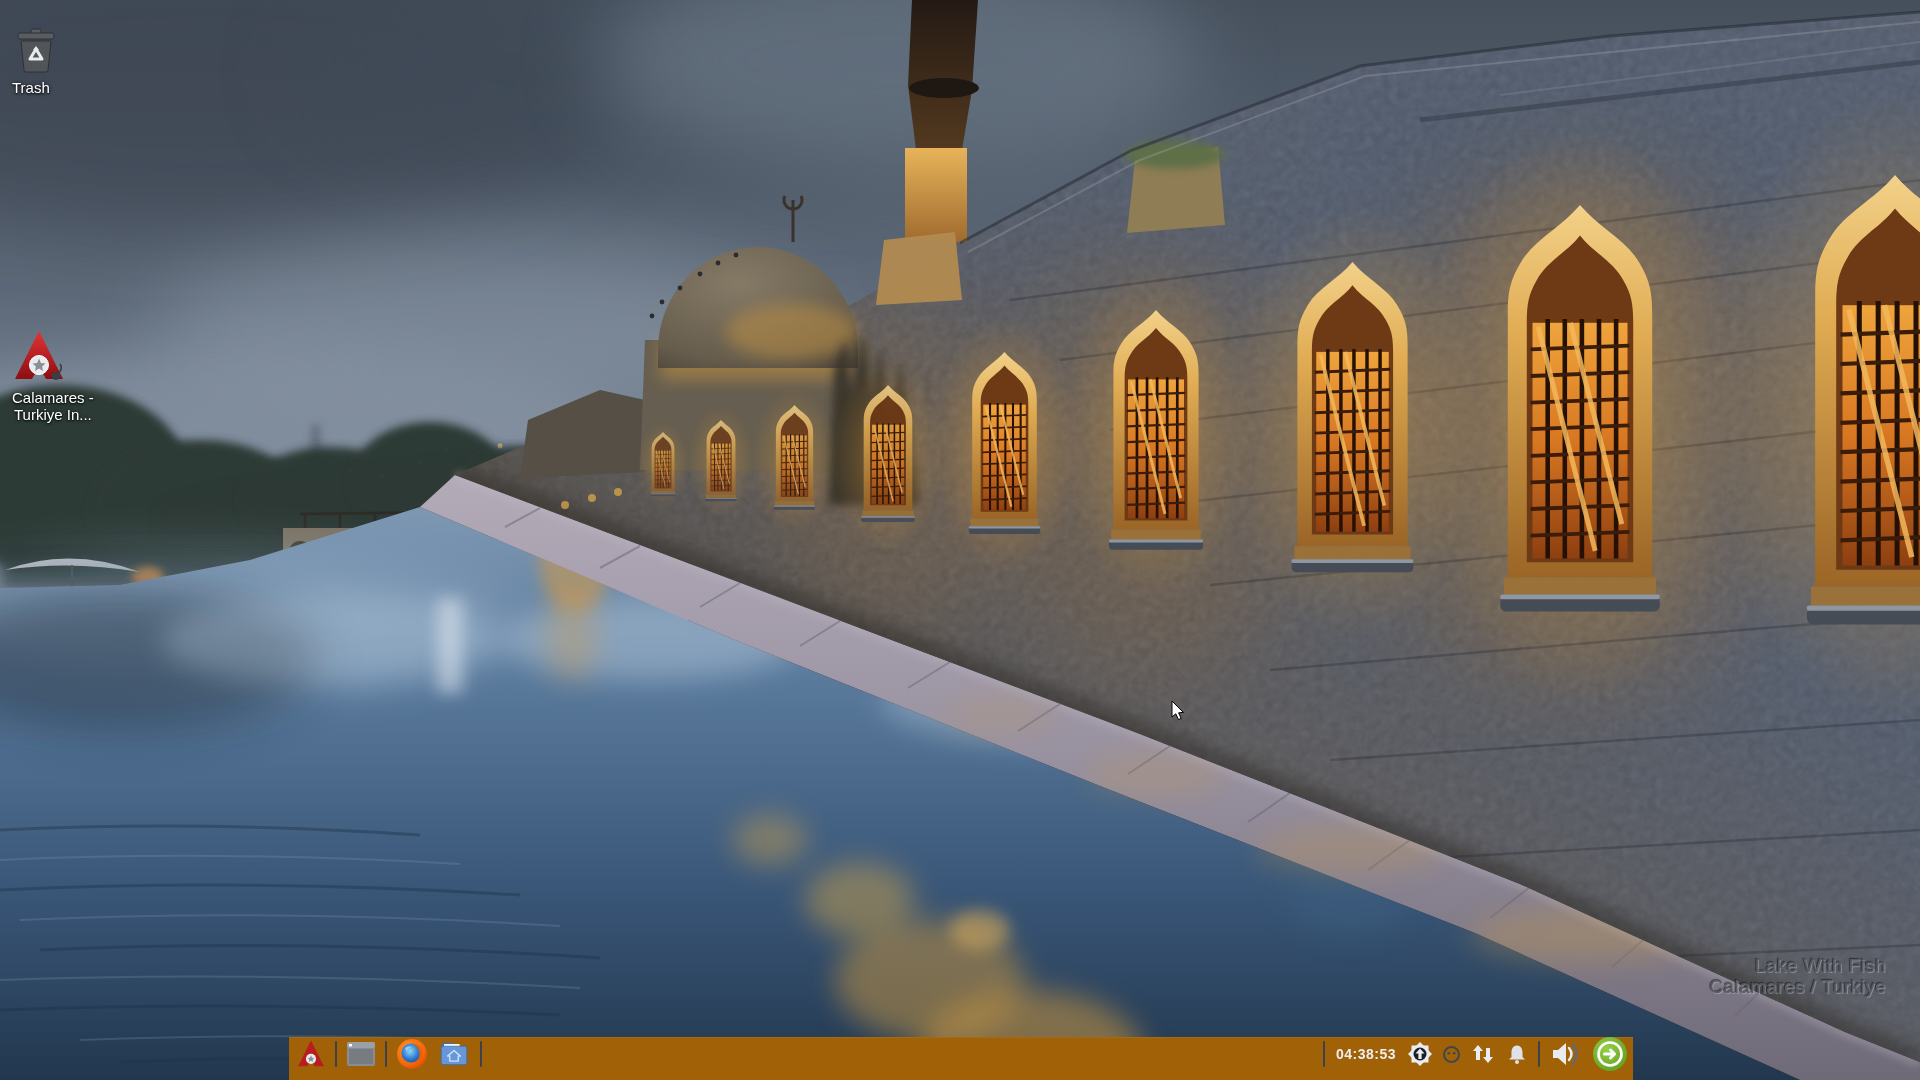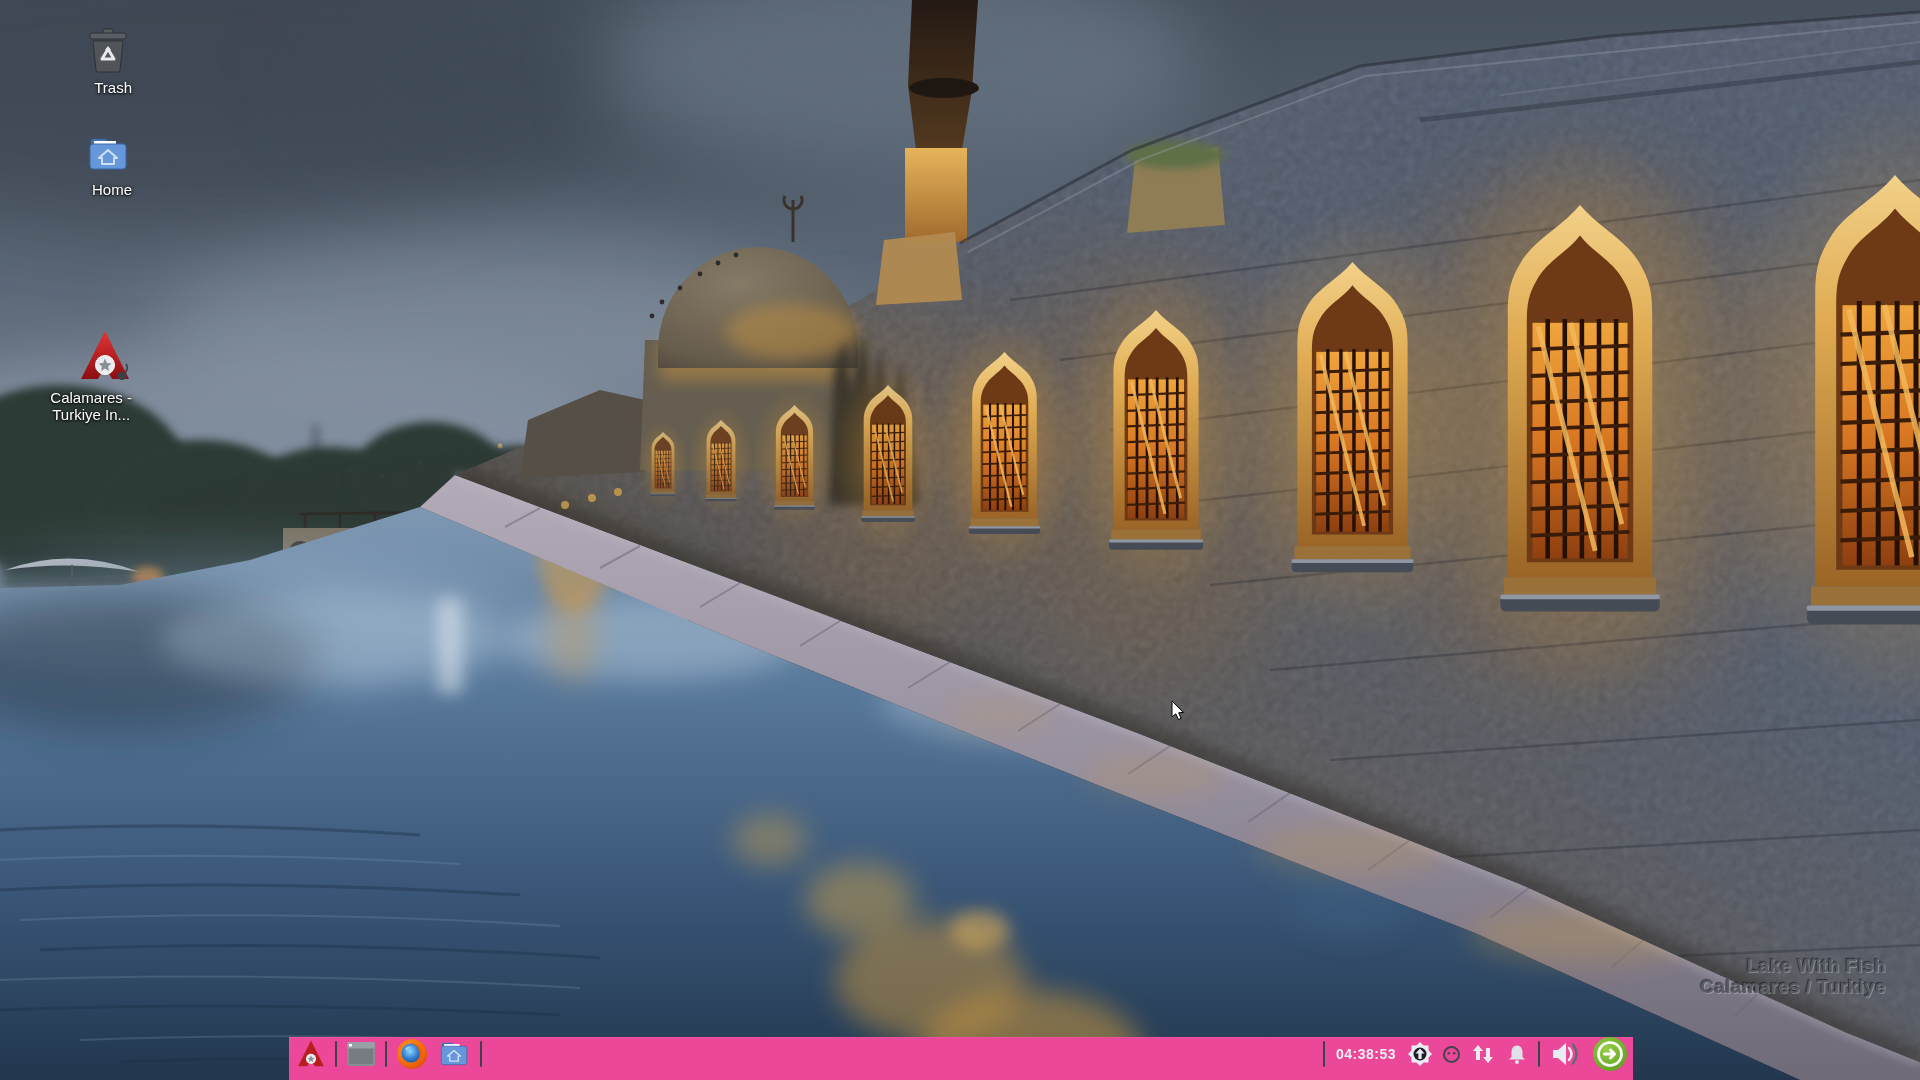"Trash" .dicon { align-items: flex-end -> flex-start }
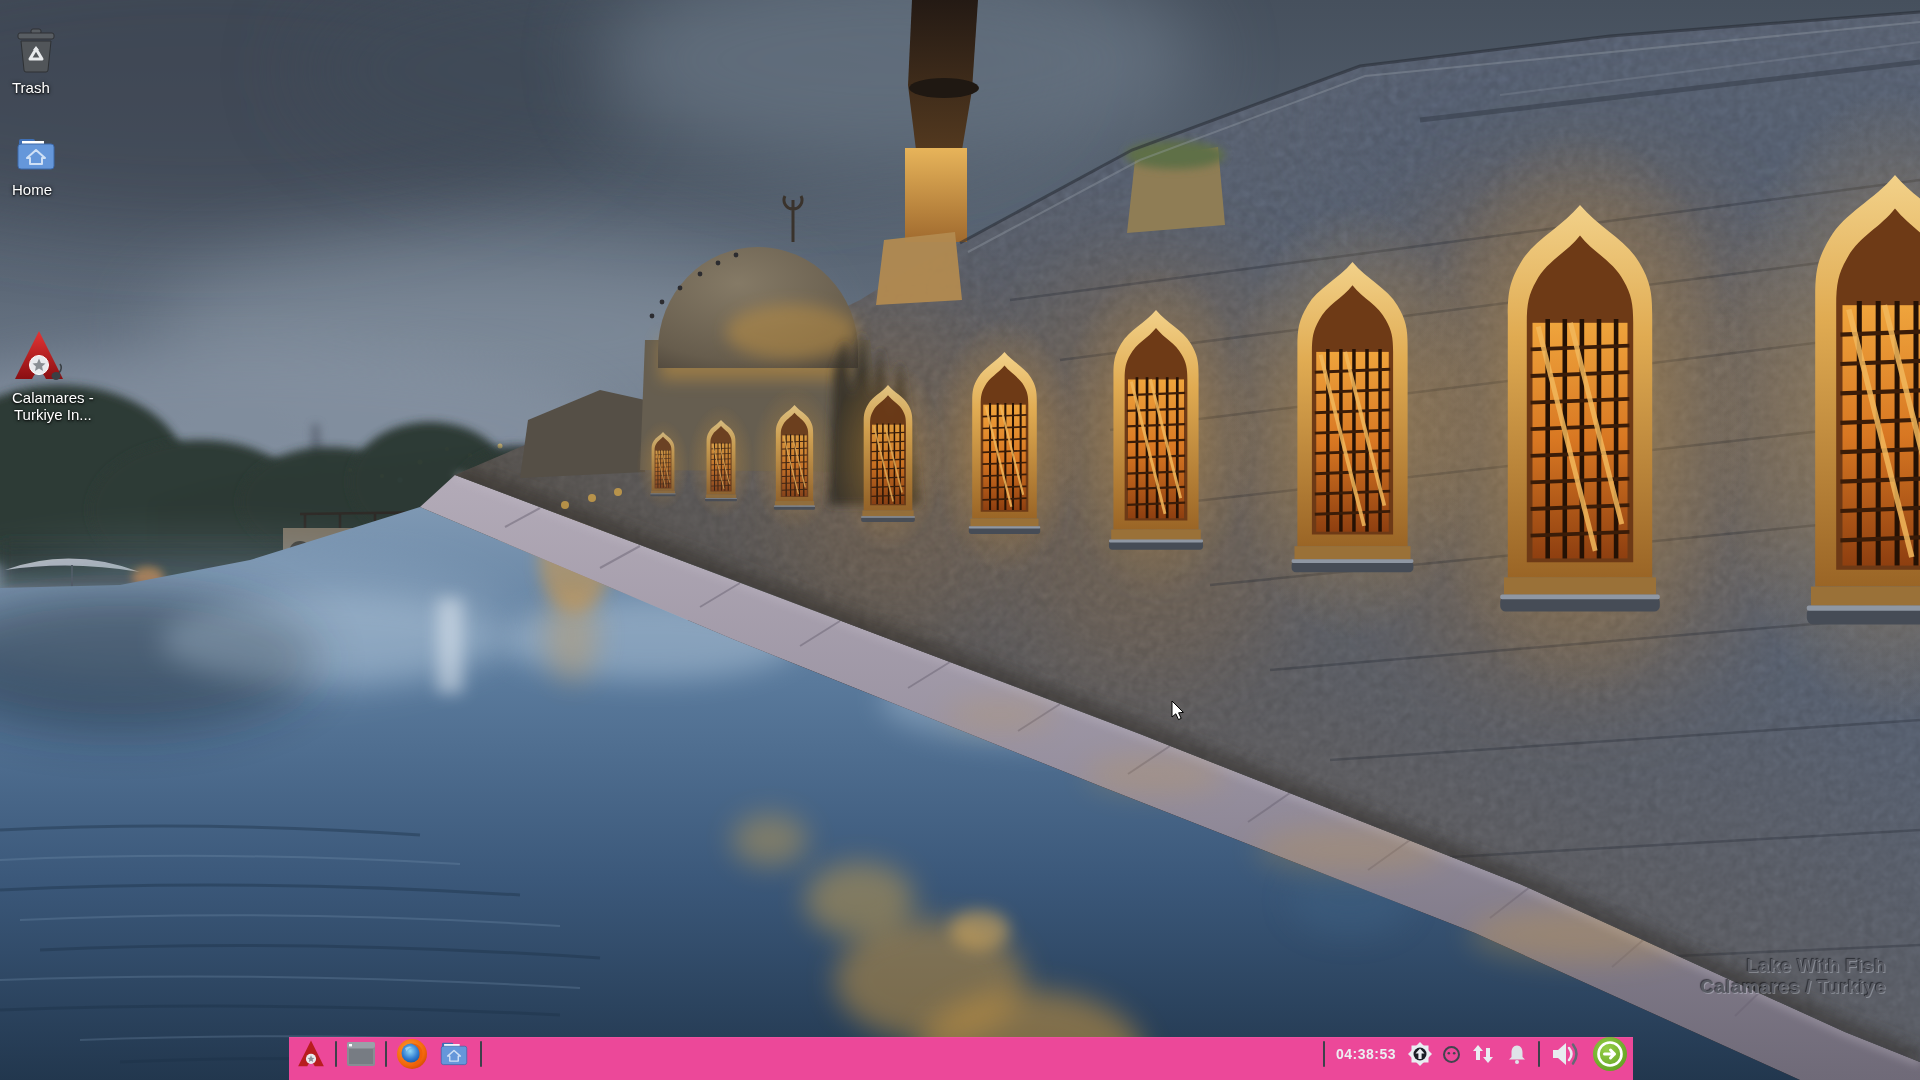"Home" div.dicon { html: <div> <div> <svg> <rect></rect> <rect></rect> <rect></rect> <path></path> </svg> </div> <div> <span>Home</span> <span></span> </div> </div> -> none }
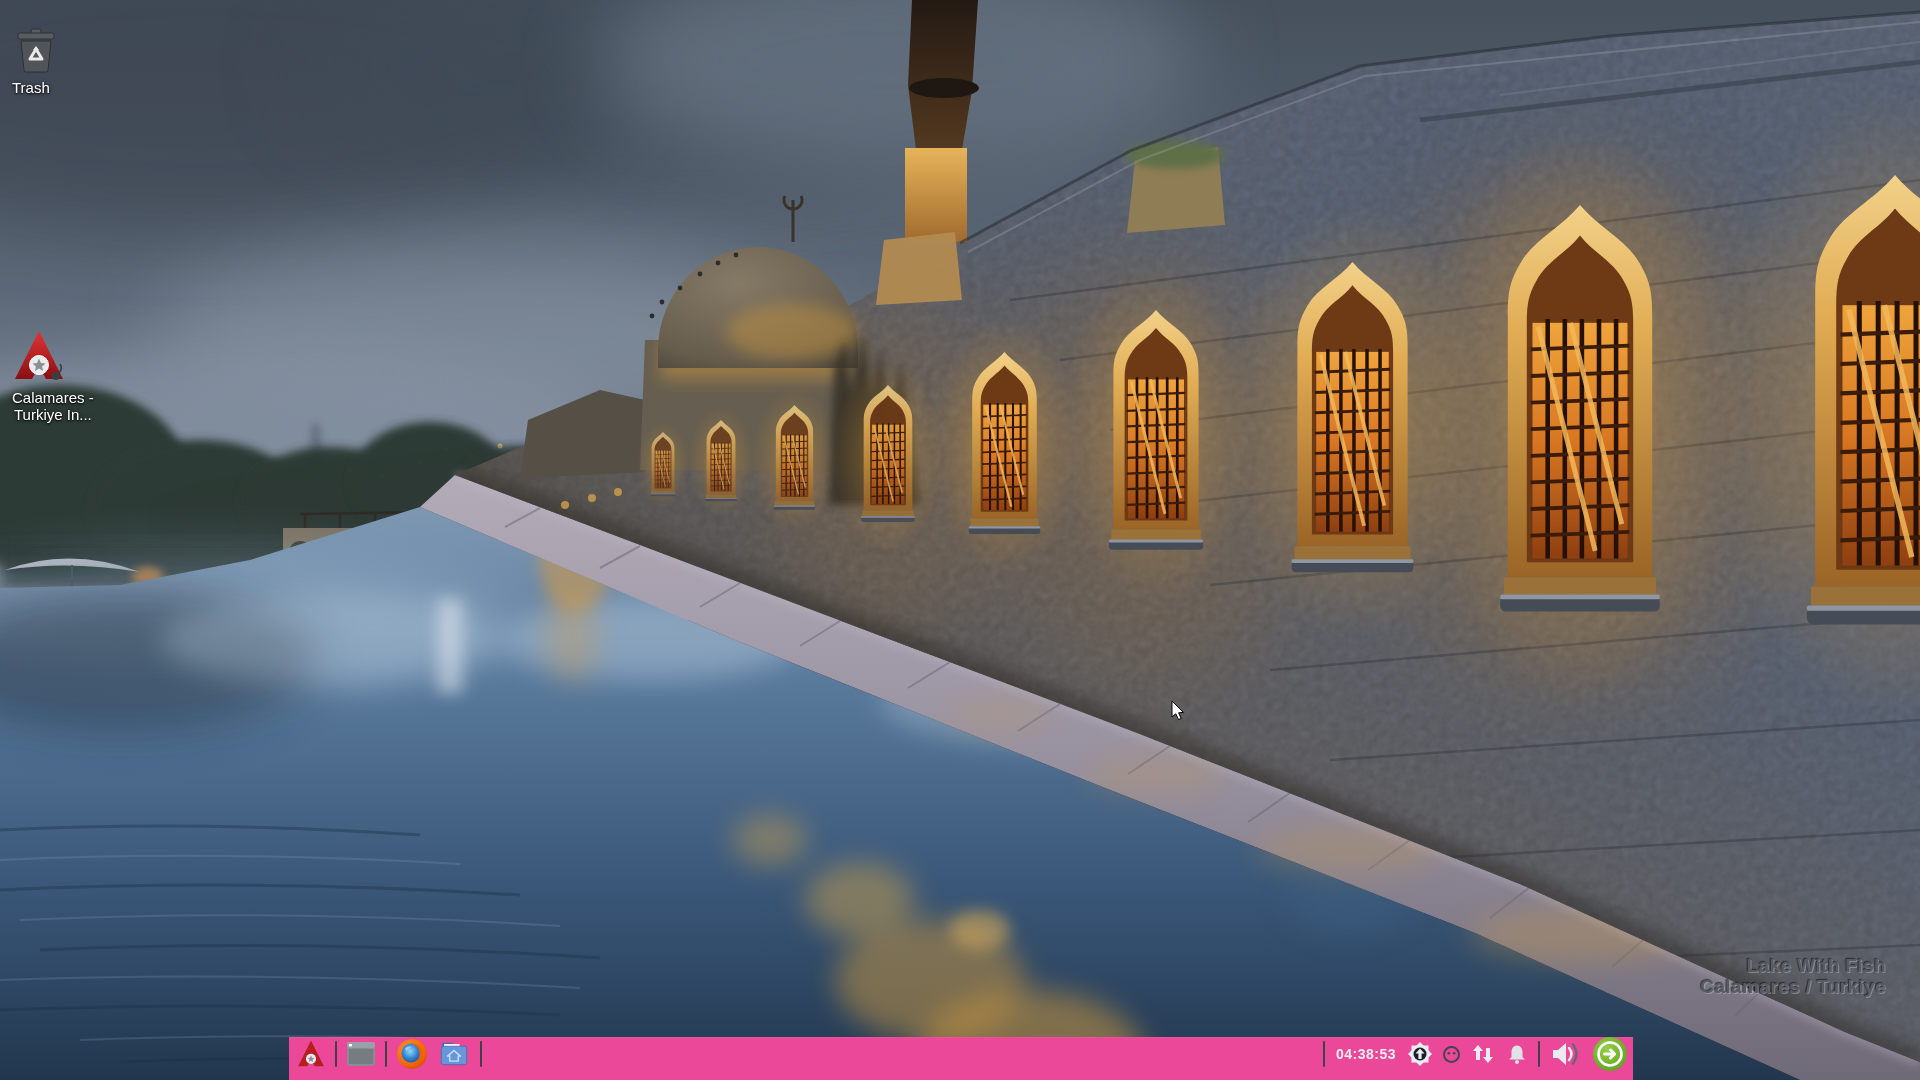"Lake With Fish" .caption { font-weight: bold -> normal }
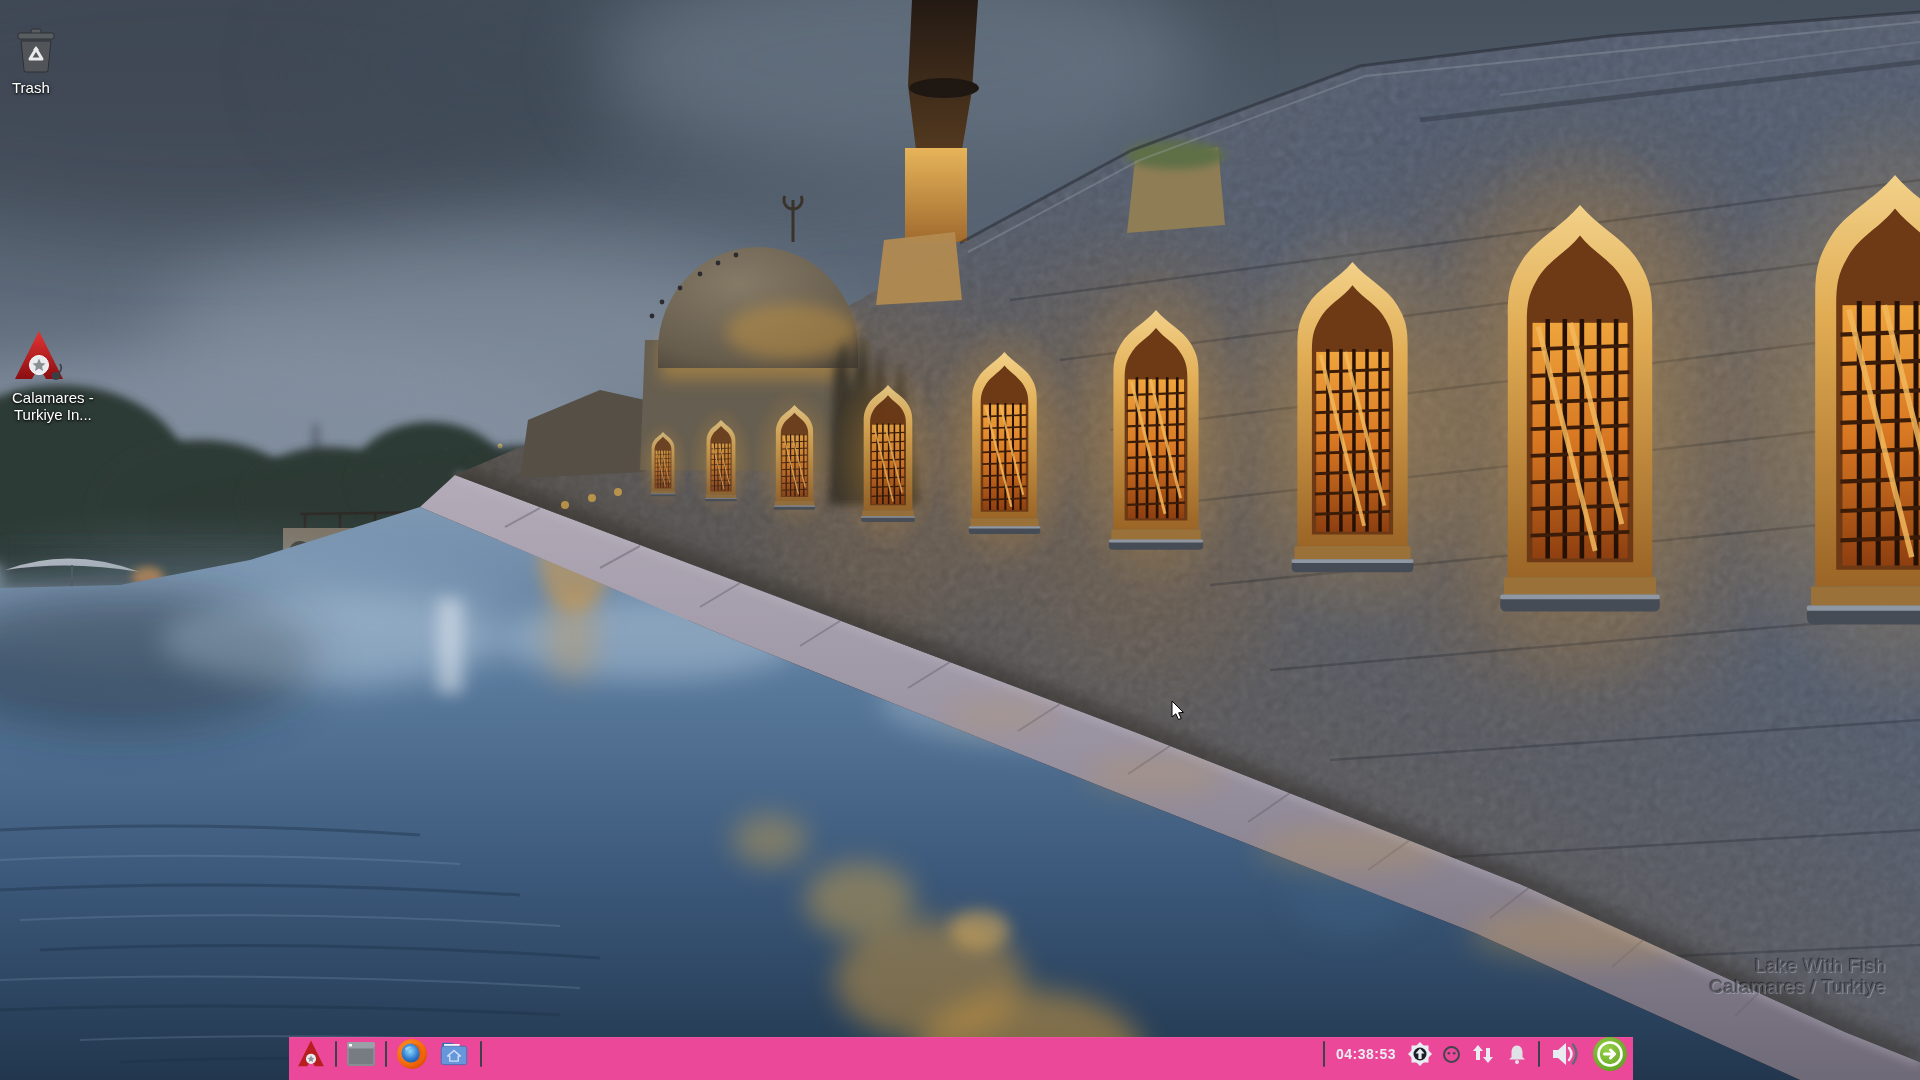"04:38:53" .panel { background: #ec4899 -> #a16207 }
